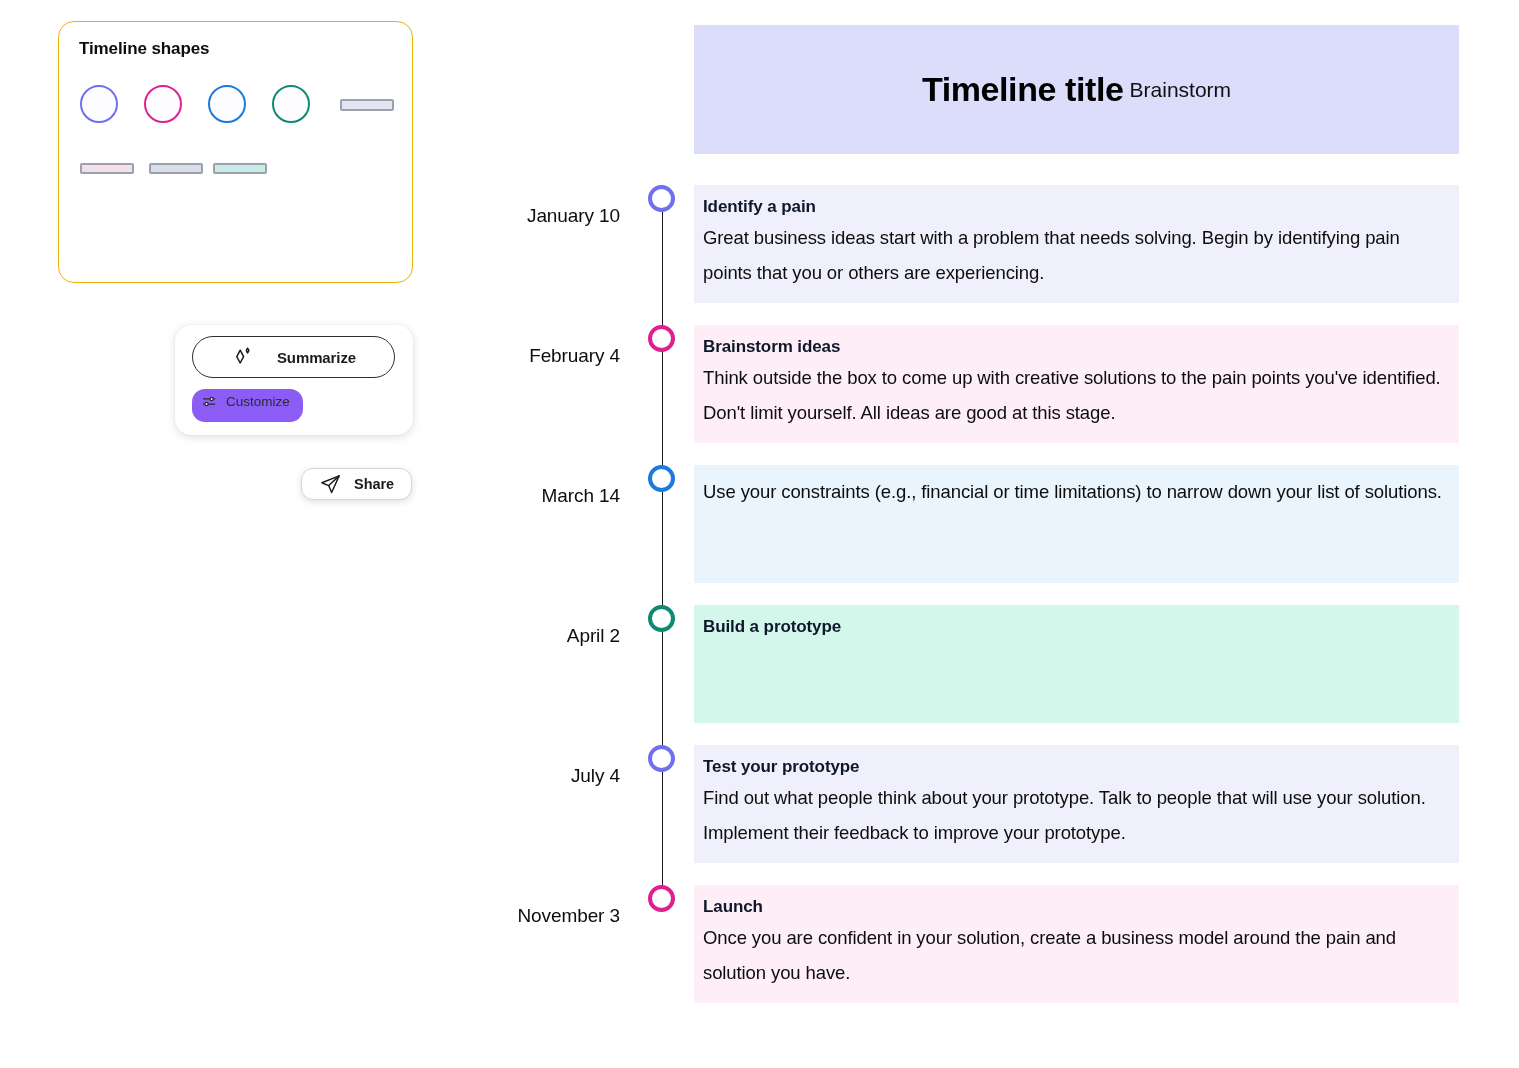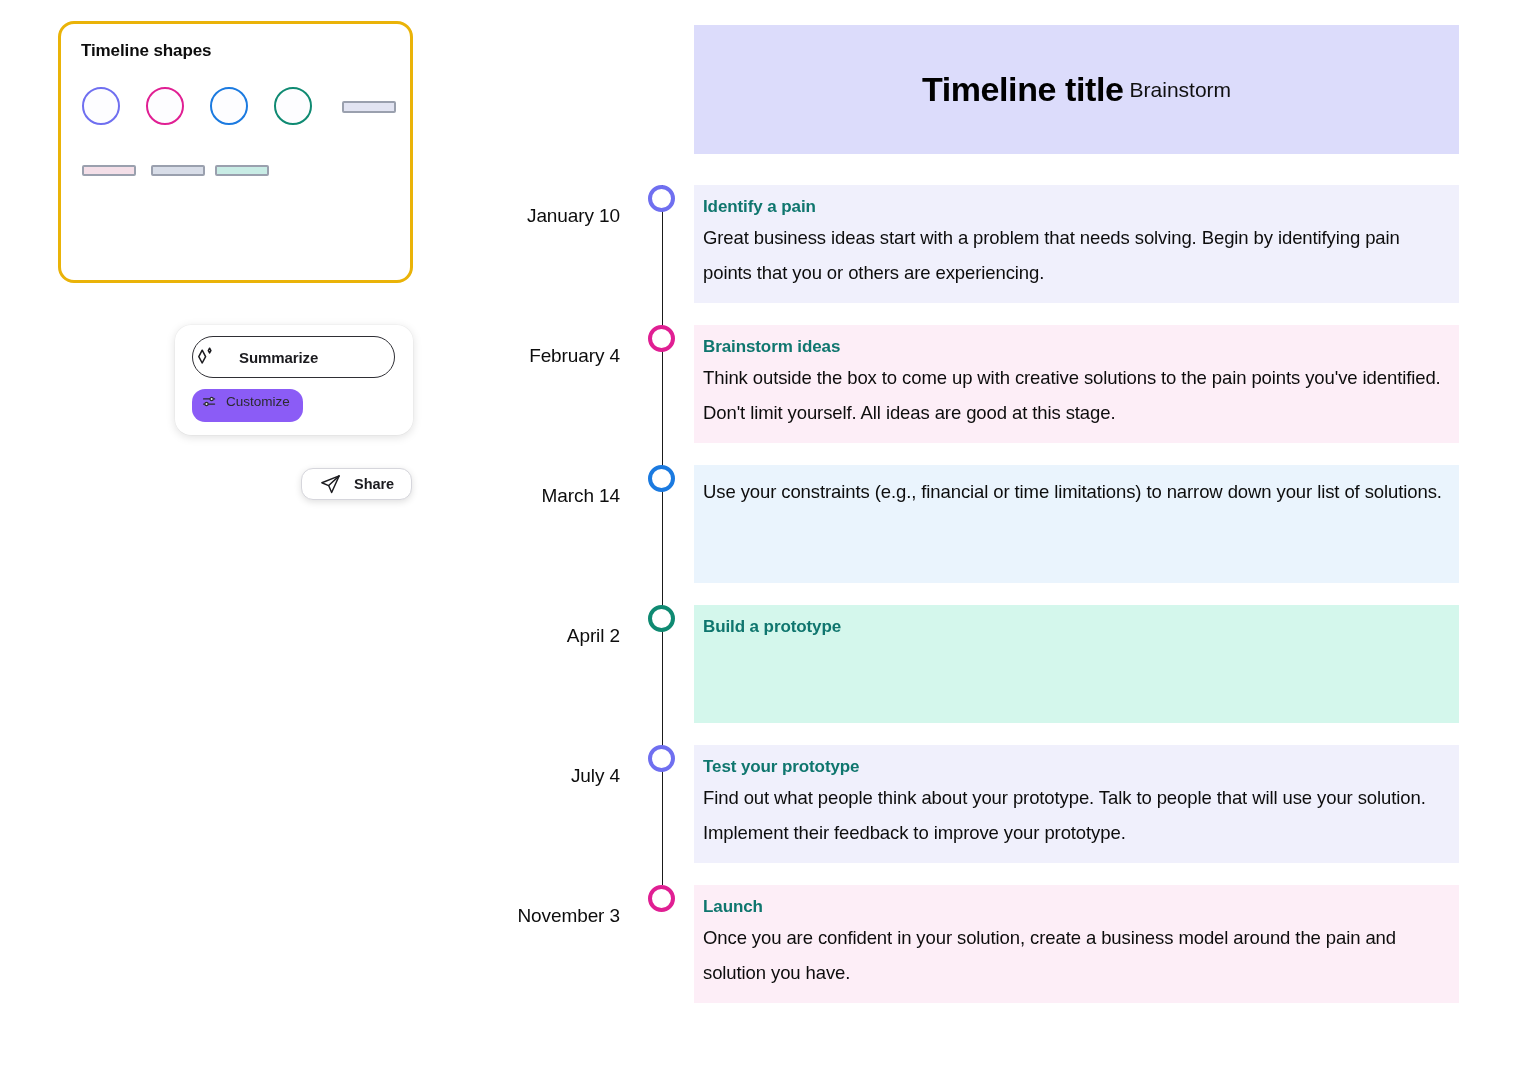"Timeline shapes" #shapes-panel { border: 3px solid #eab308 -> 1px solid #eab308 }
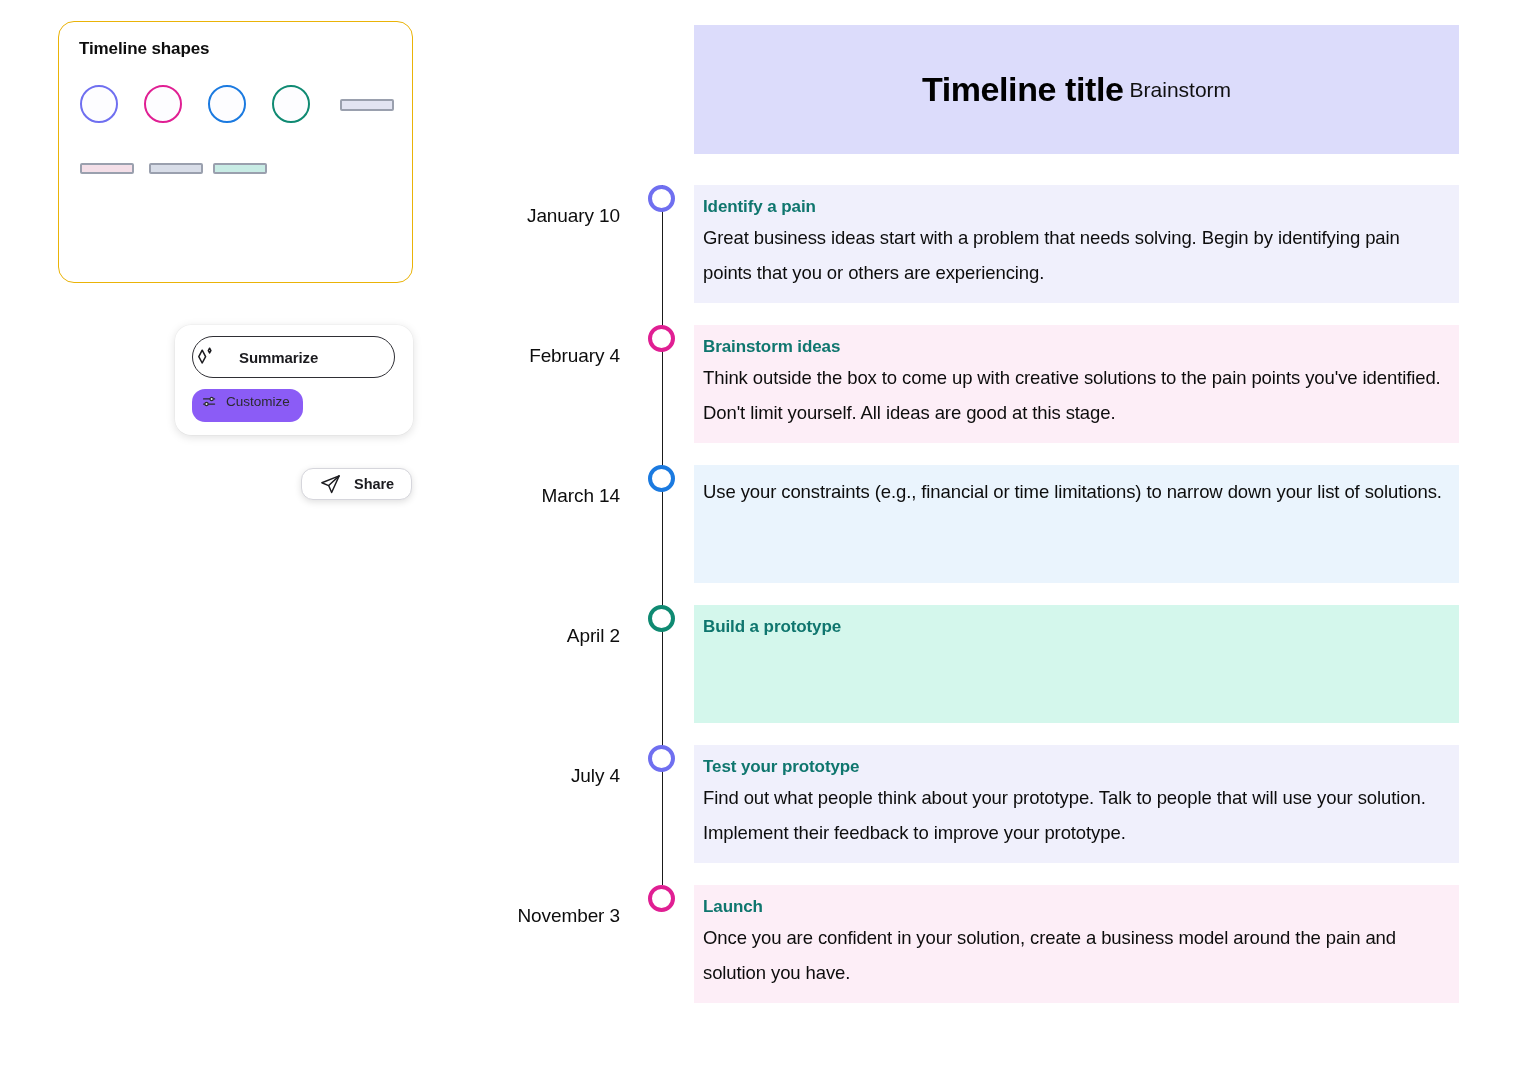"Identify a pain" .t-card .c-title { color: #0f766e -> #0f172a }
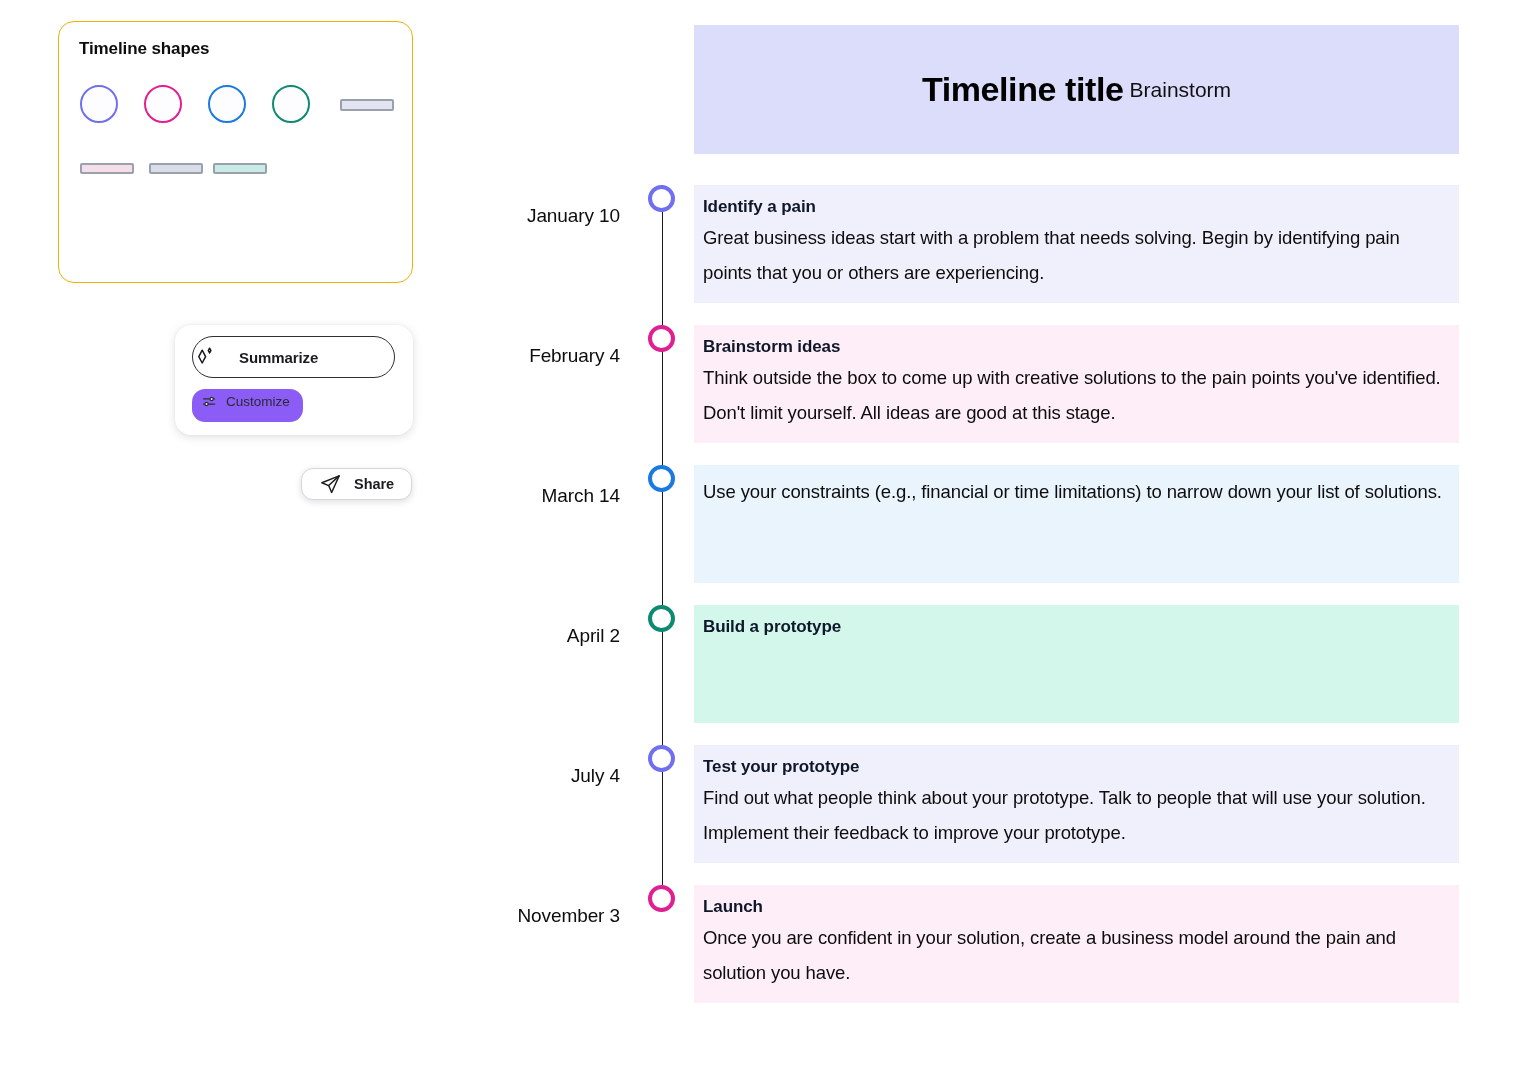"Summarize" #summarize-button { justify-content: none -> center }
